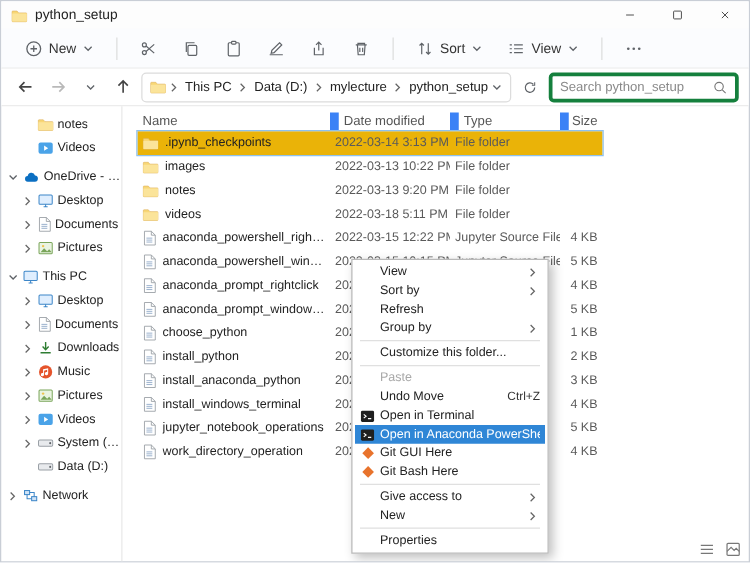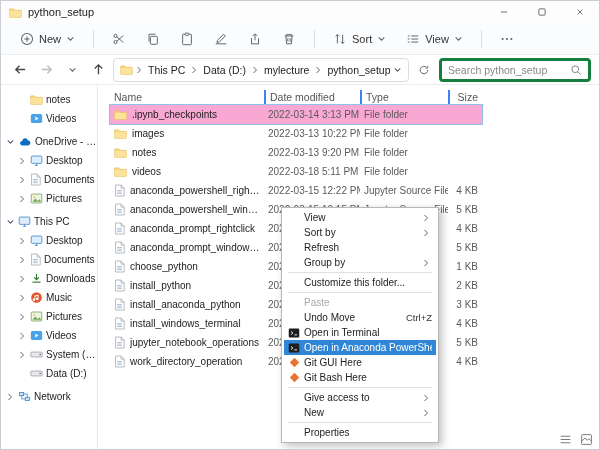"Date modified" .colhead .c-date,.colhead .c-type,.colhead .c-size { border-left: 2px solid #3b82f6 -> 7px solid #3b82f6 }
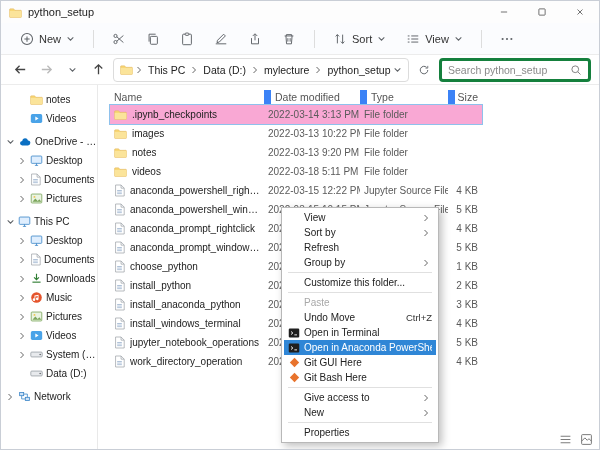".ipynb_checkpoints" .frow.sel { background: #f9a8d4 -> #eab308 }
